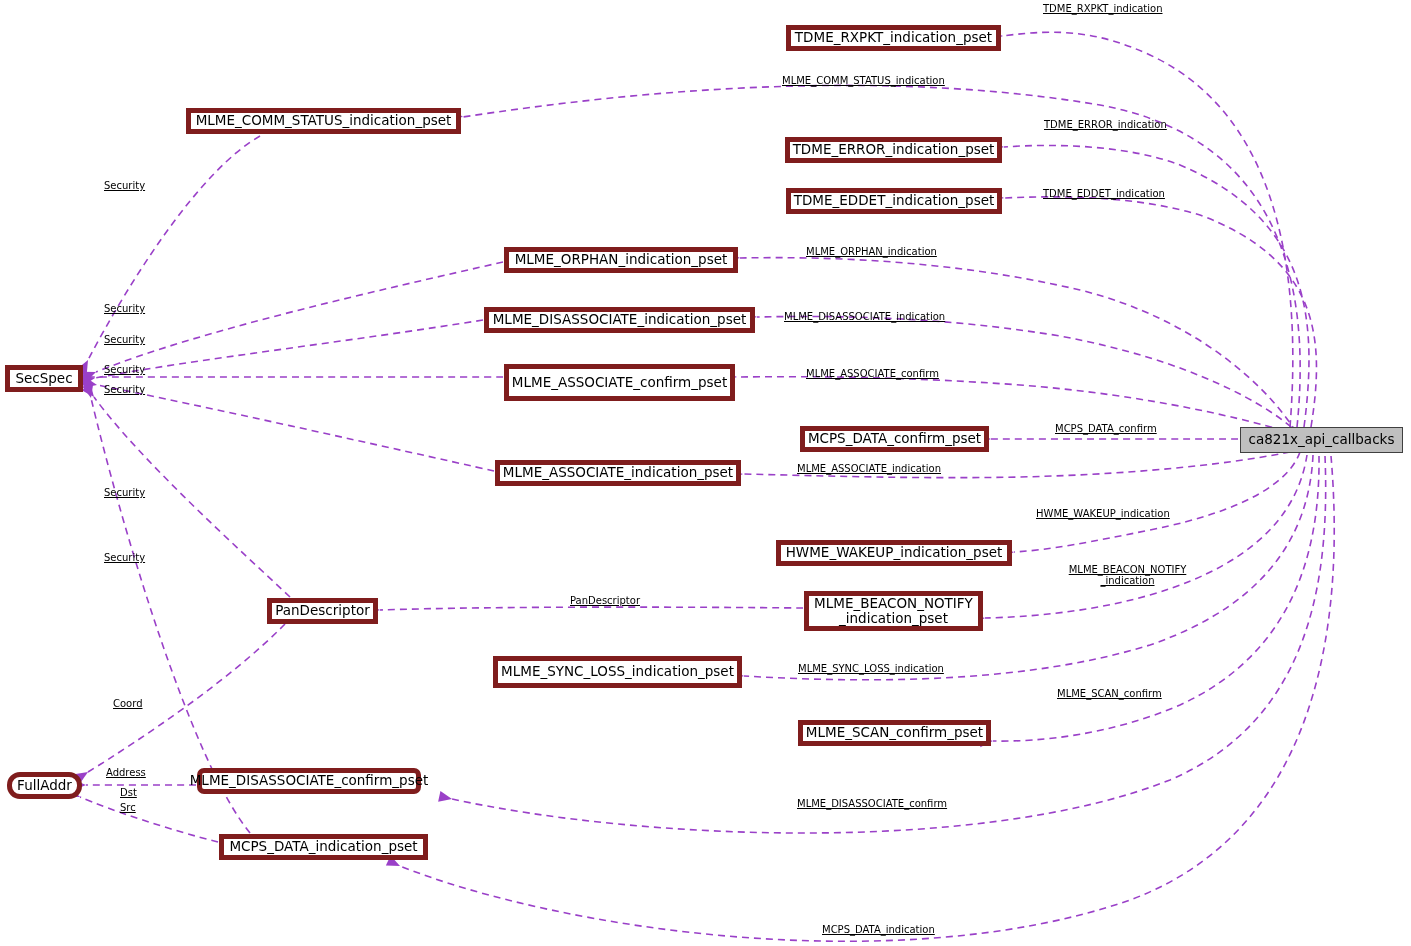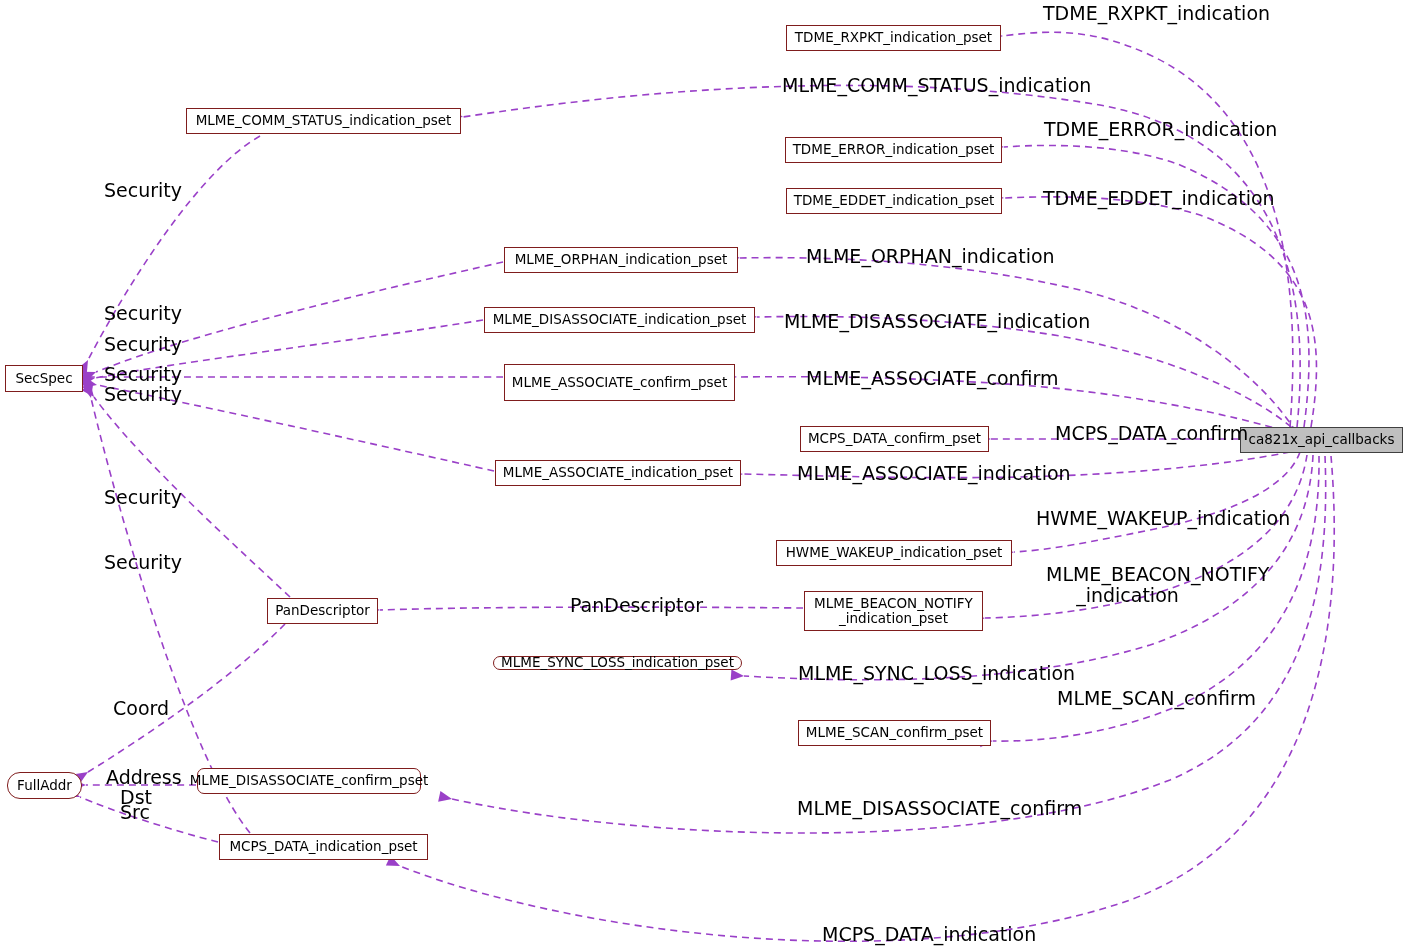"TDME_RXPKT_indication" .edge-label { font-size: 19px -> 10px; text-decoration: none -> underline }
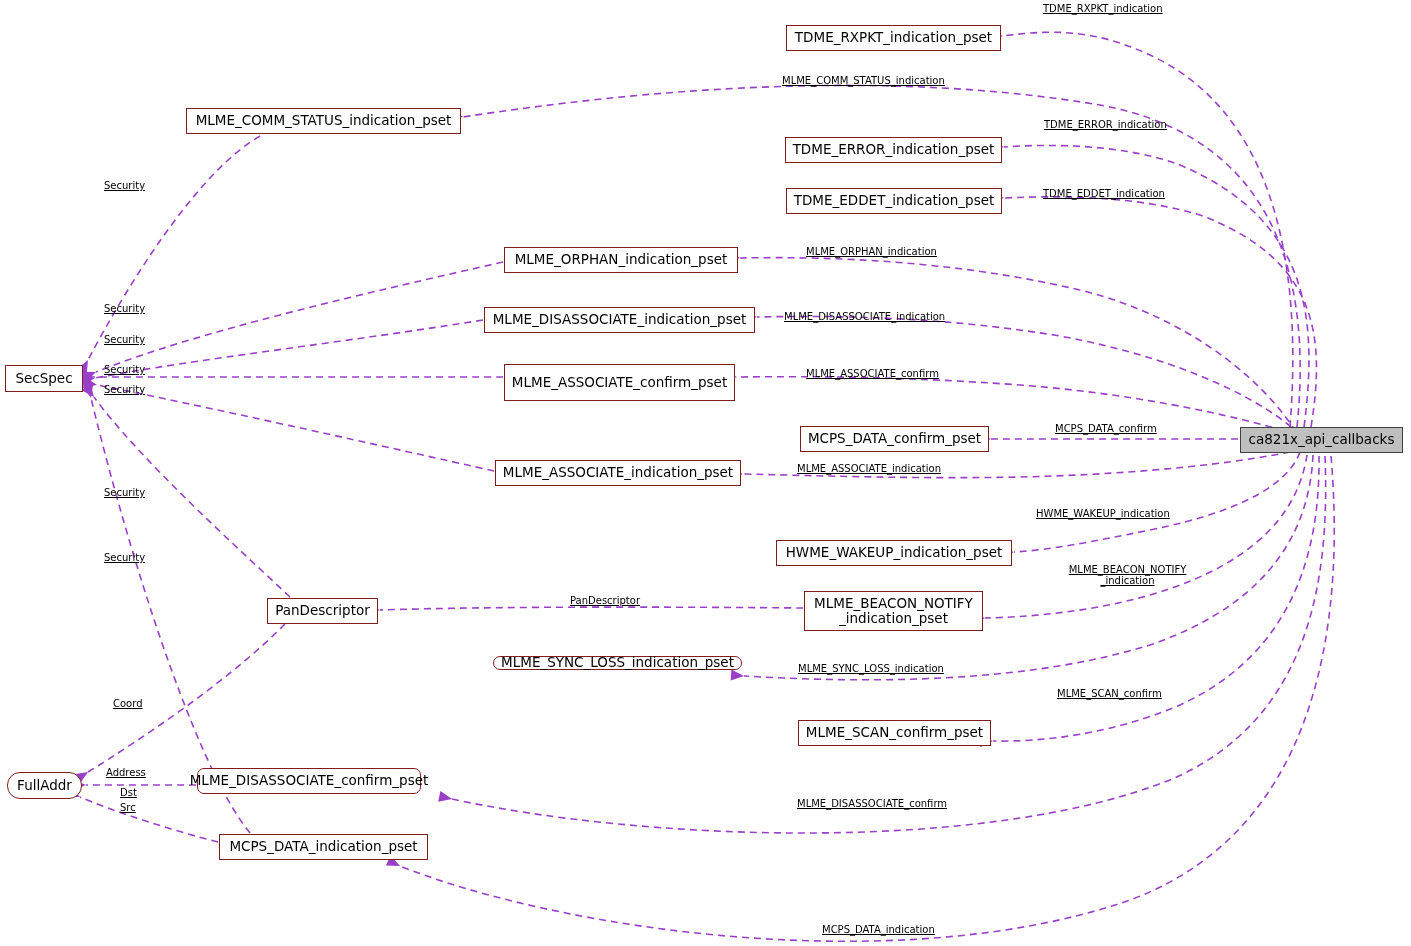"TDME_RXPKT_indication_pset" .node { border: 1px solid #7f1d1d -> 5px solid #7f1d1d }
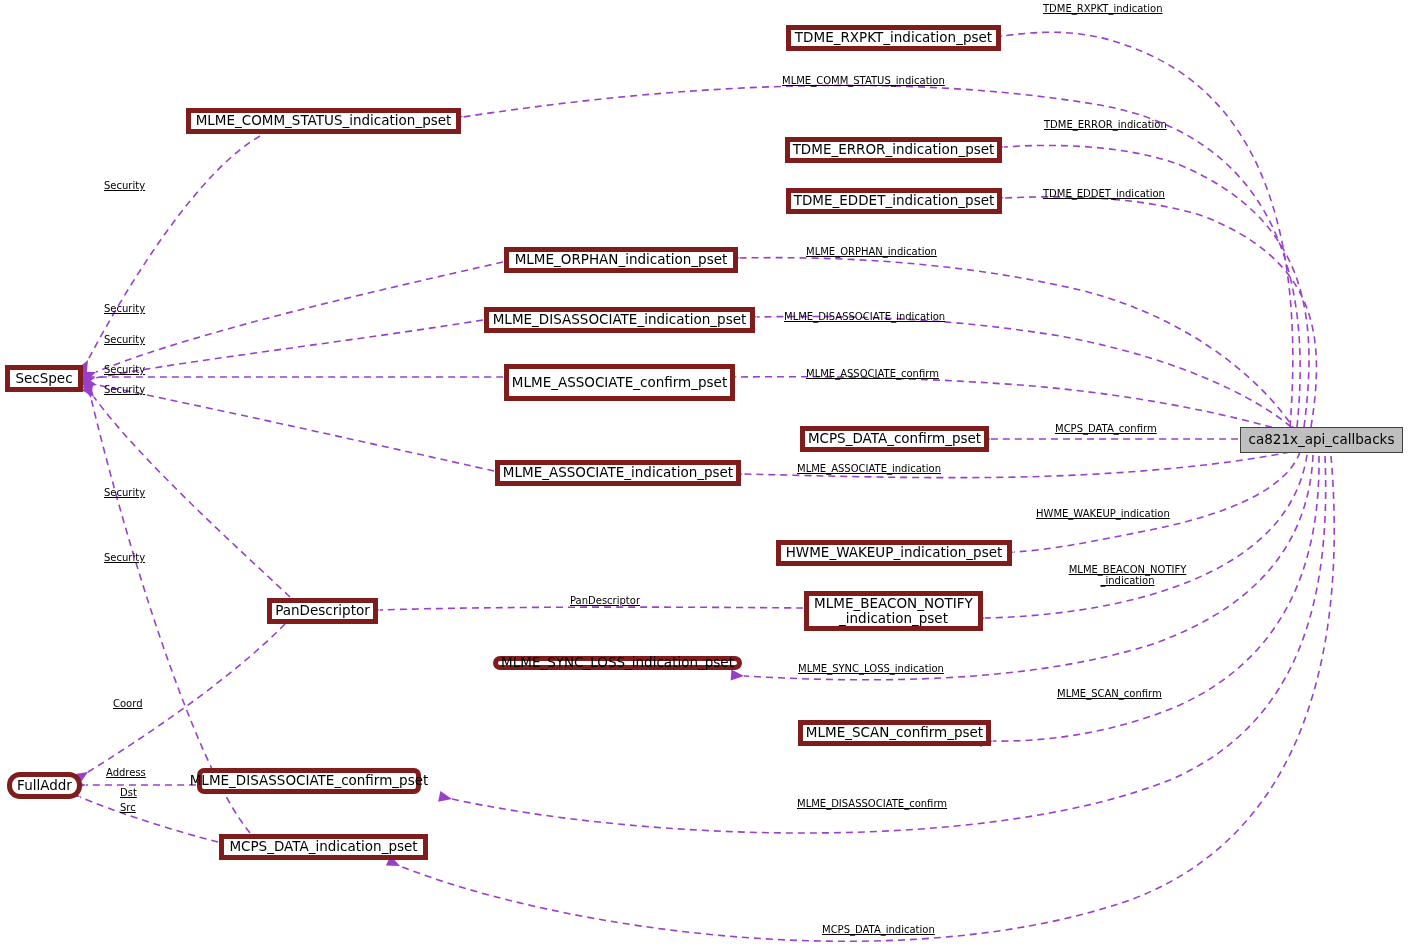"MLME_SYNC_LOSS_indication_pset" div.node { border-radius: 9px -> none; height: 14px -> 32px }
